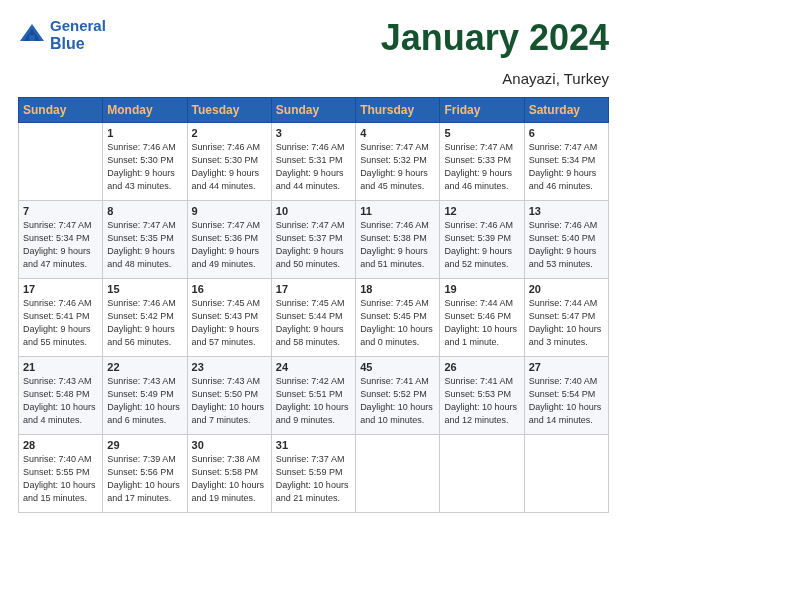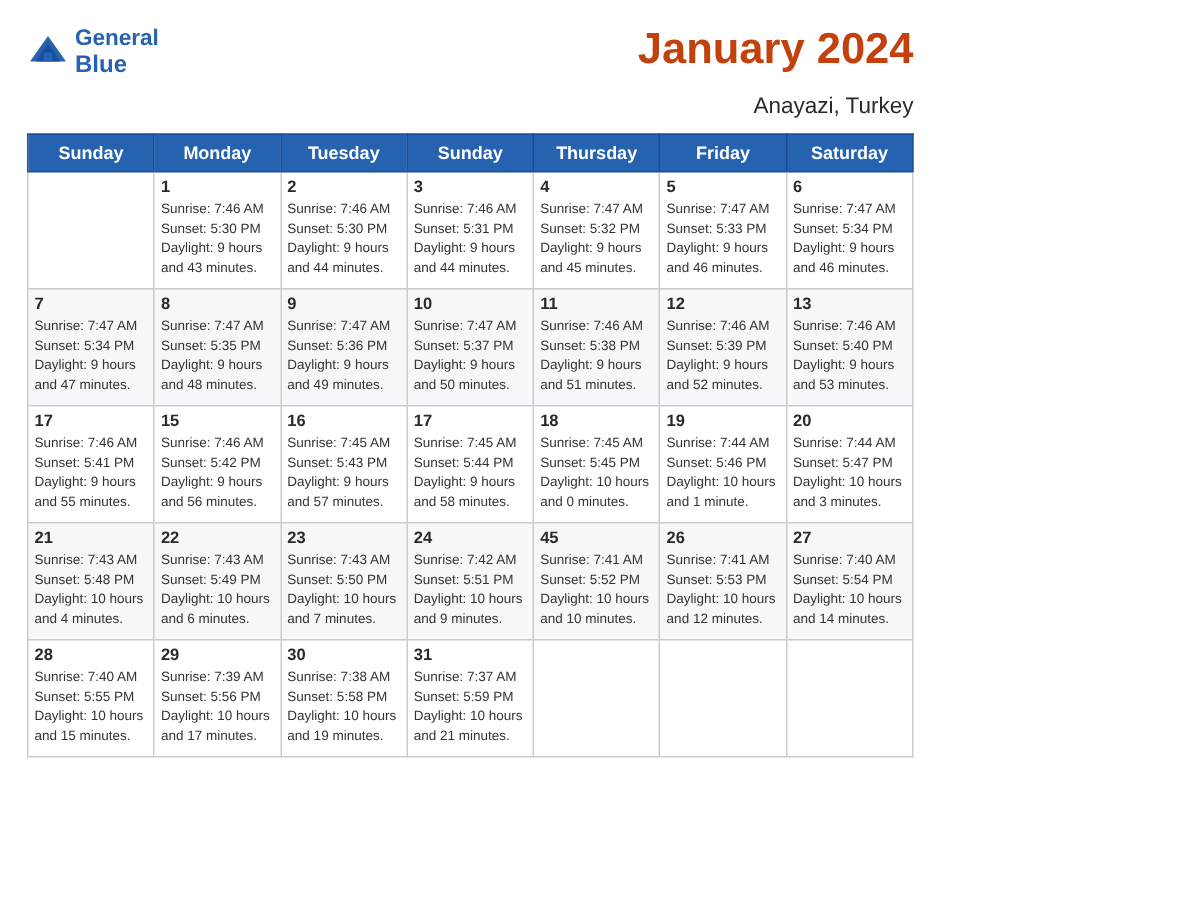"January 2024" .main-title { color: #c2410c -> #14532d; font-size: 29px -> 36px }
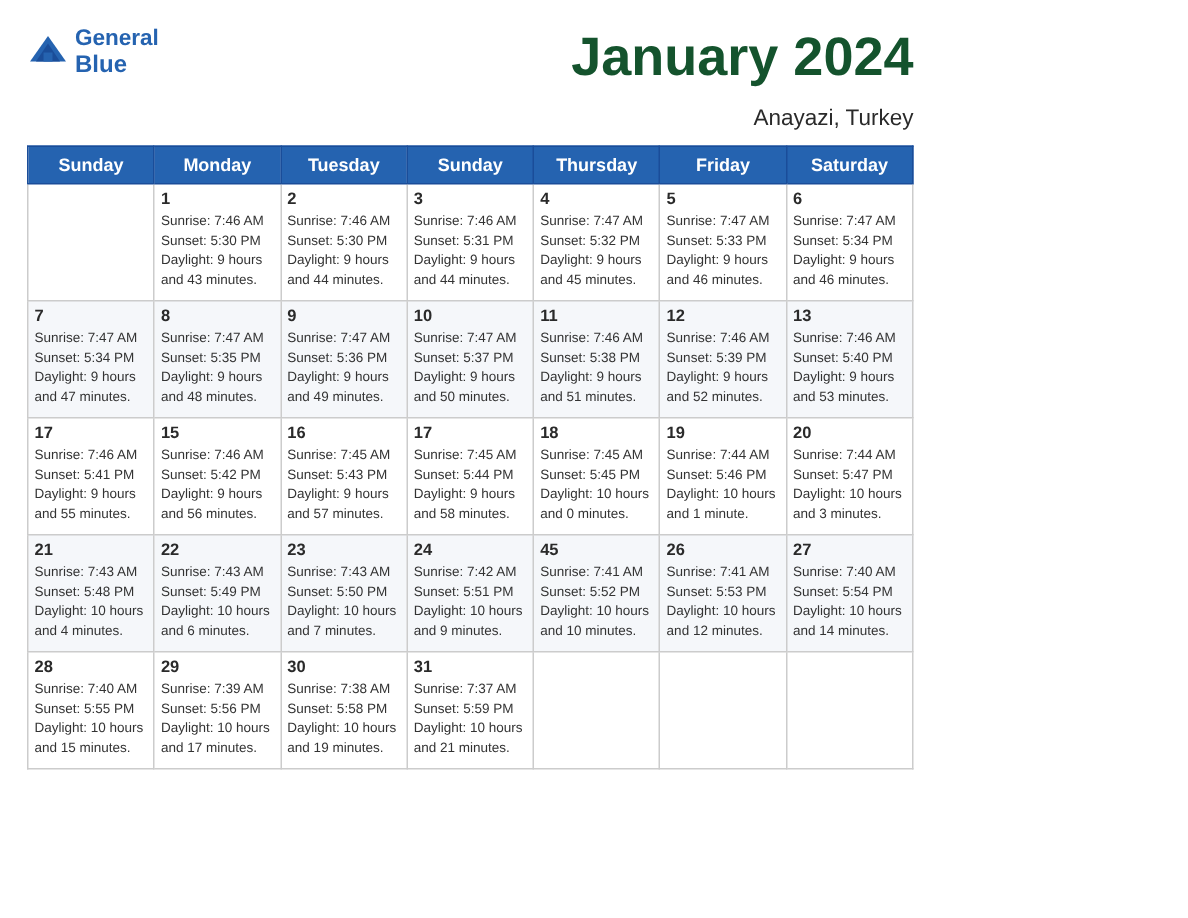"Sunday" .calendar-table th { color: #ffffff -> #fdba74; text-align: center -> left }
